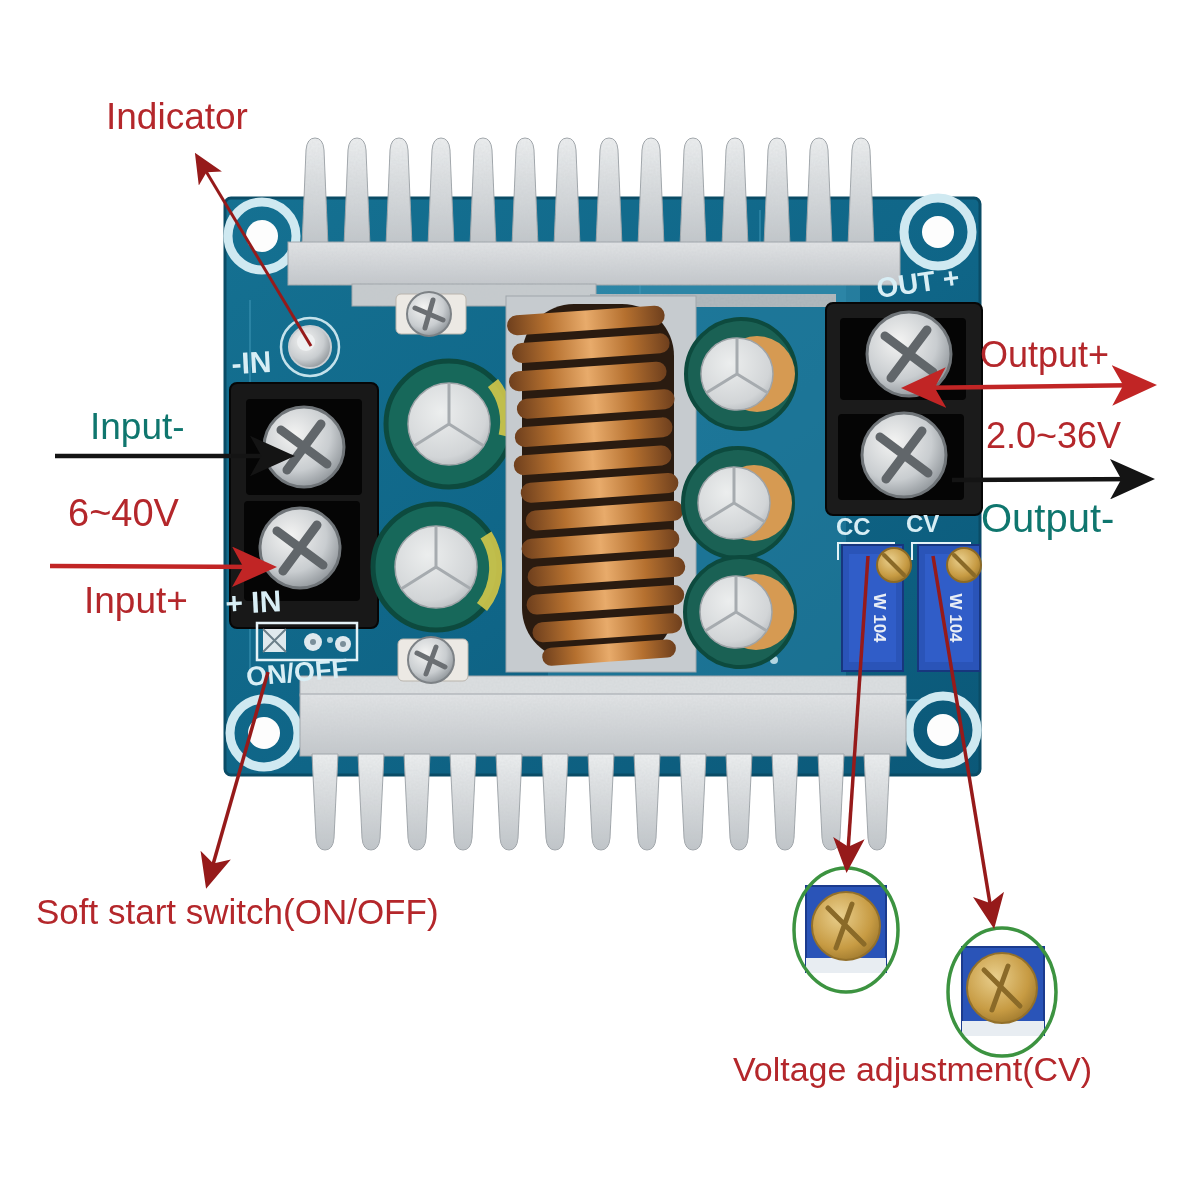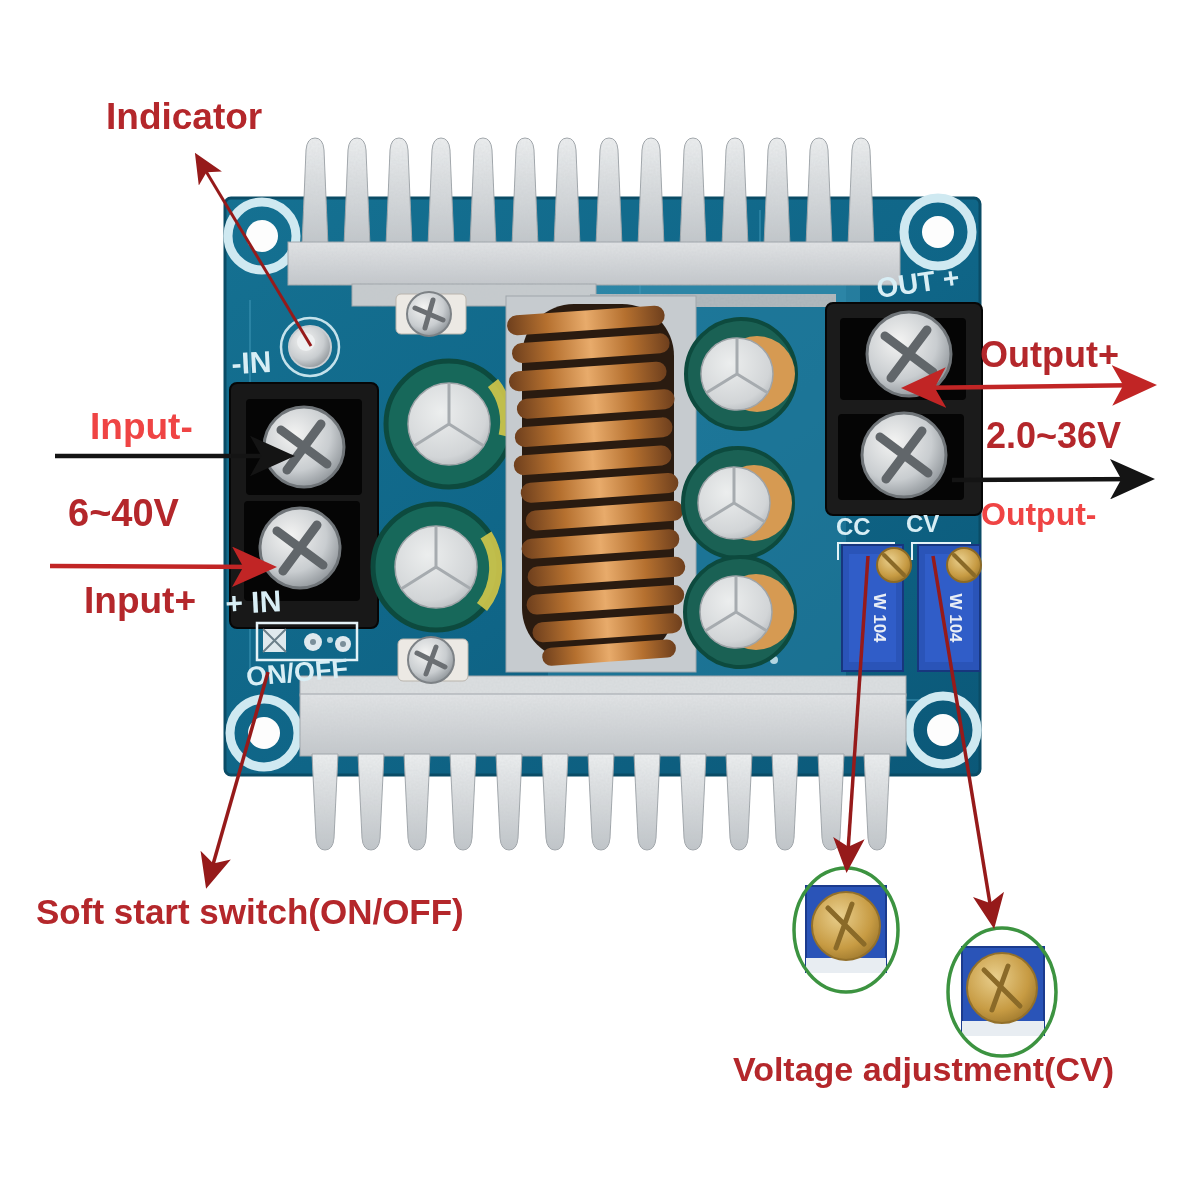"Indicator" .label { font-weight: bold -> normal }
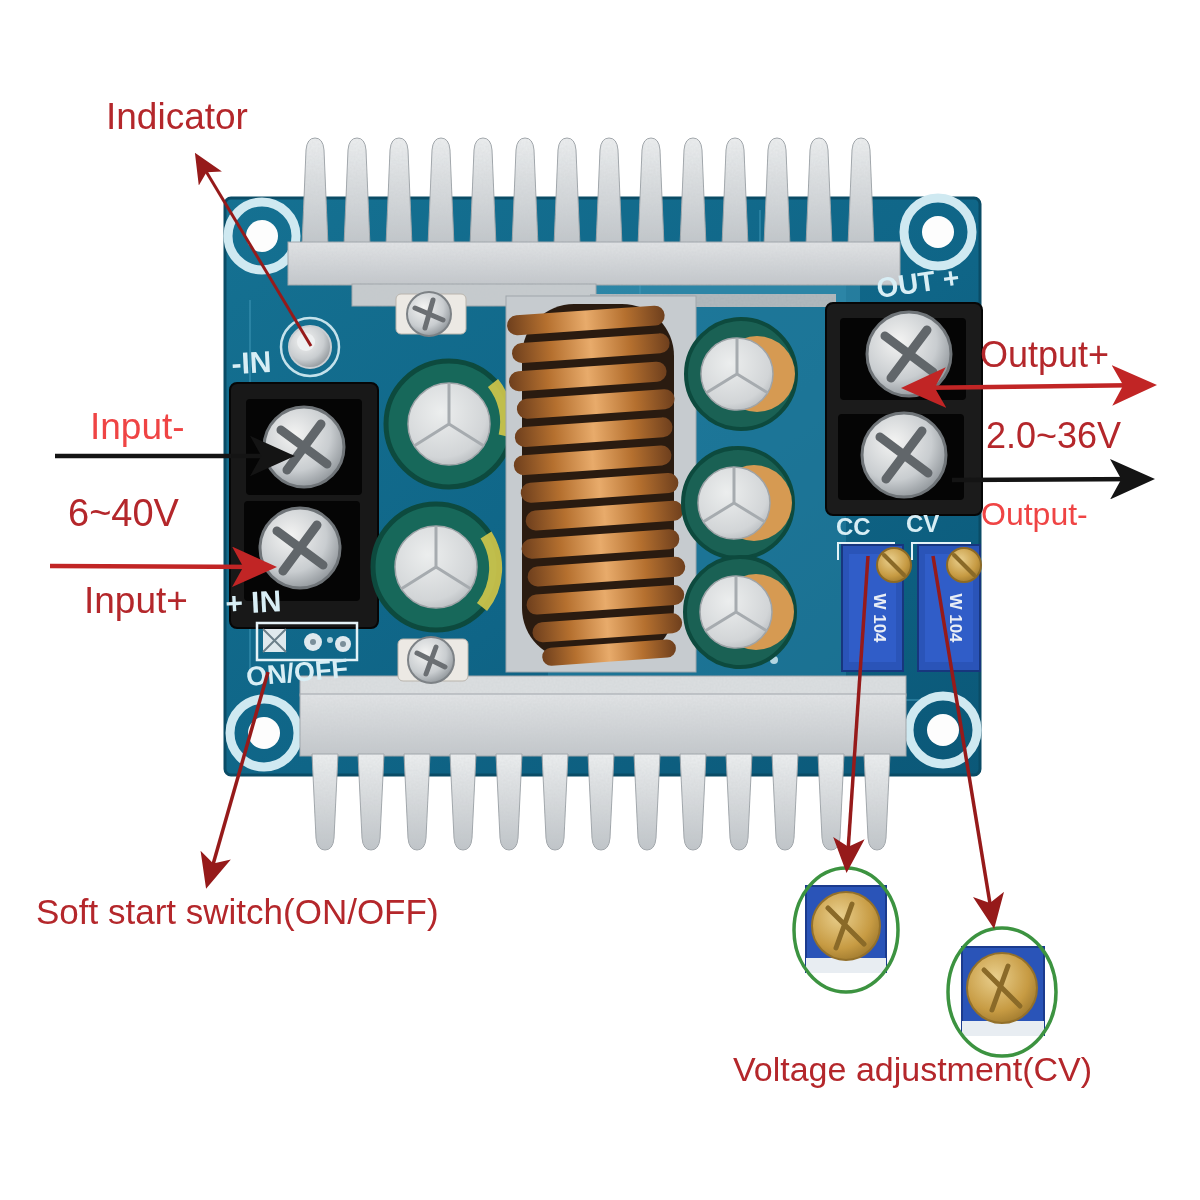"Input-" .blk { color: #ef4444 -> #0f766e }
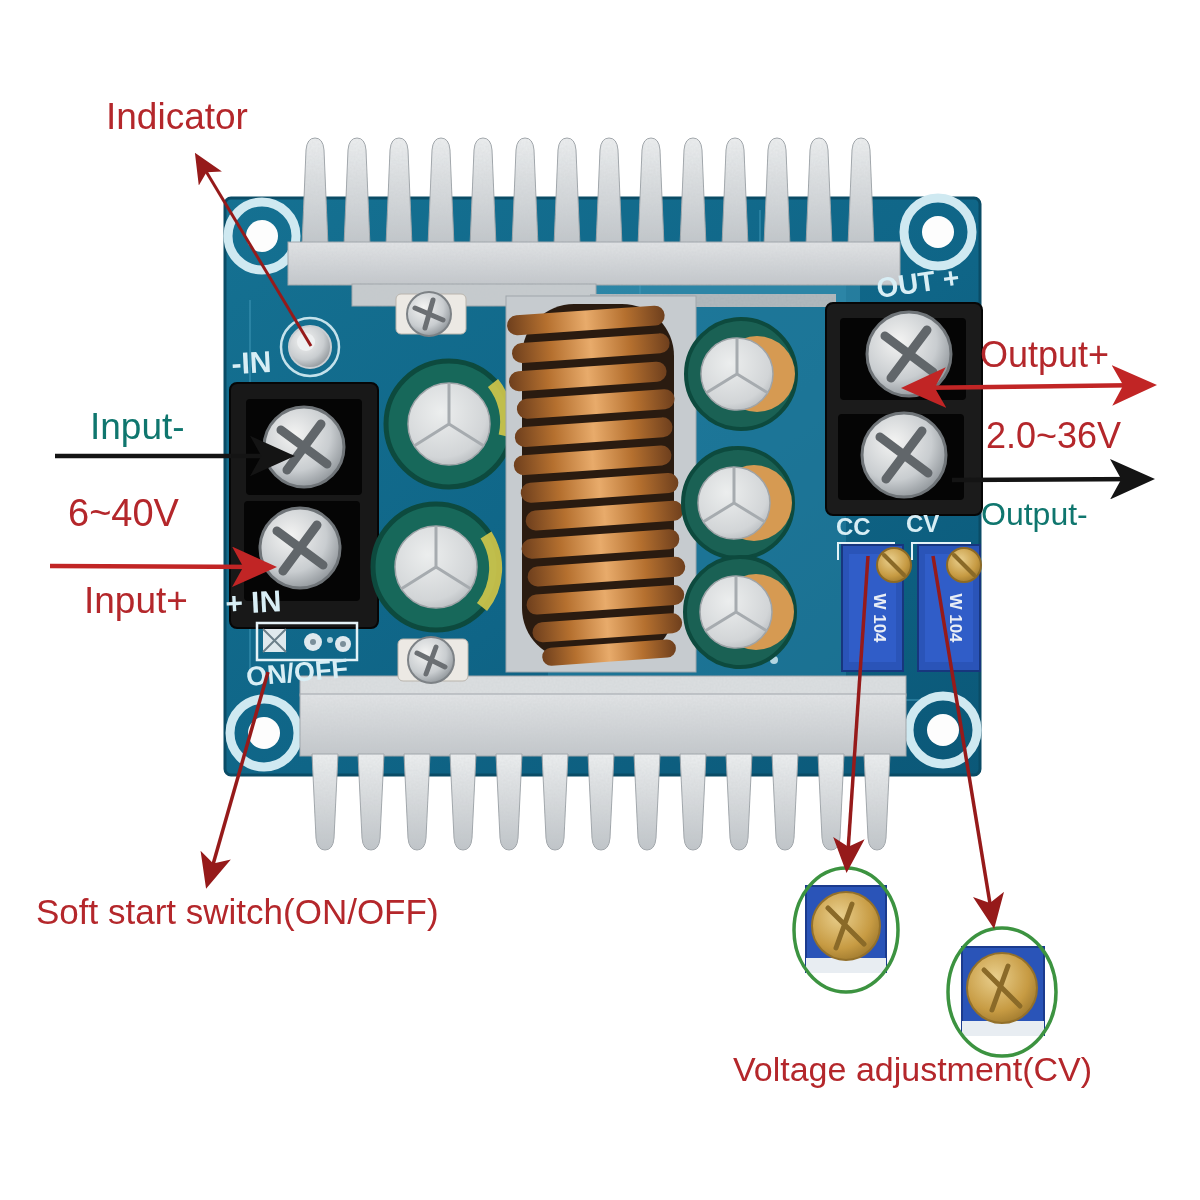"Output-" div.label { font-size: 32px -> 40px }
